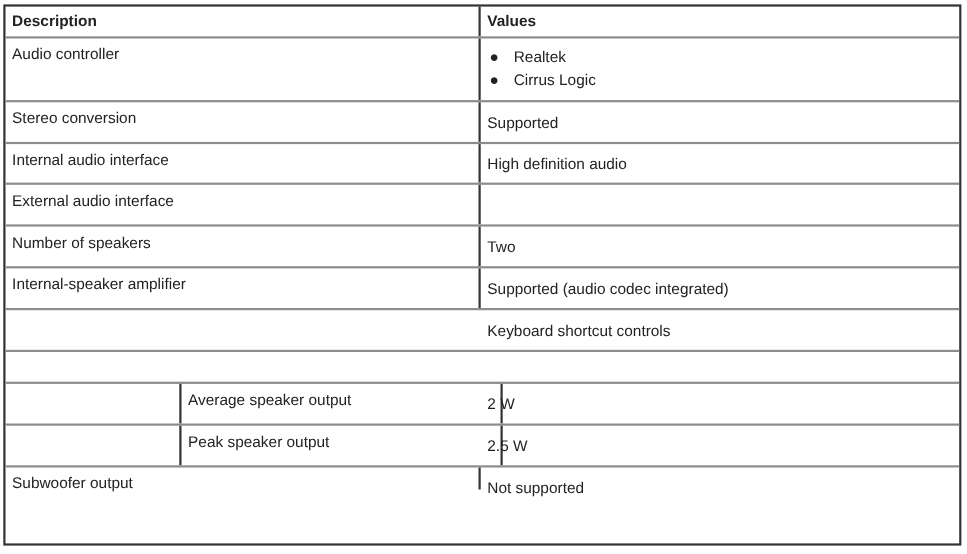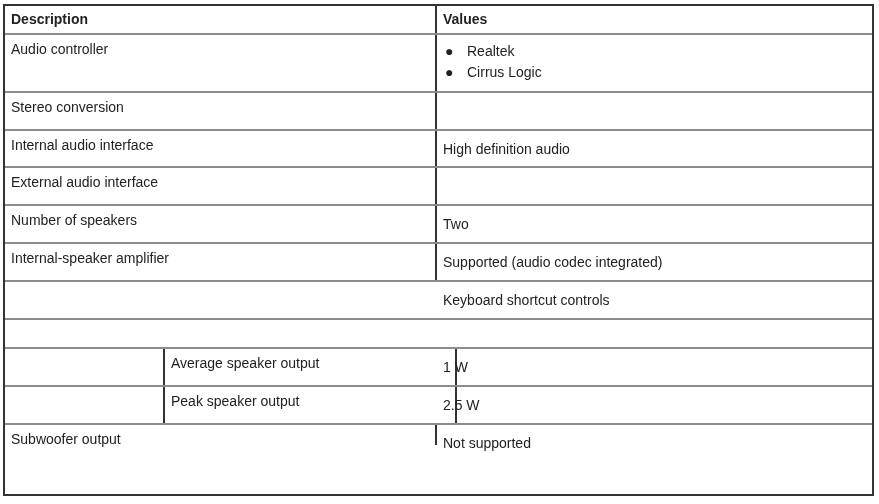"Supported" div.cell { html: none -> <div>Supported</div> }
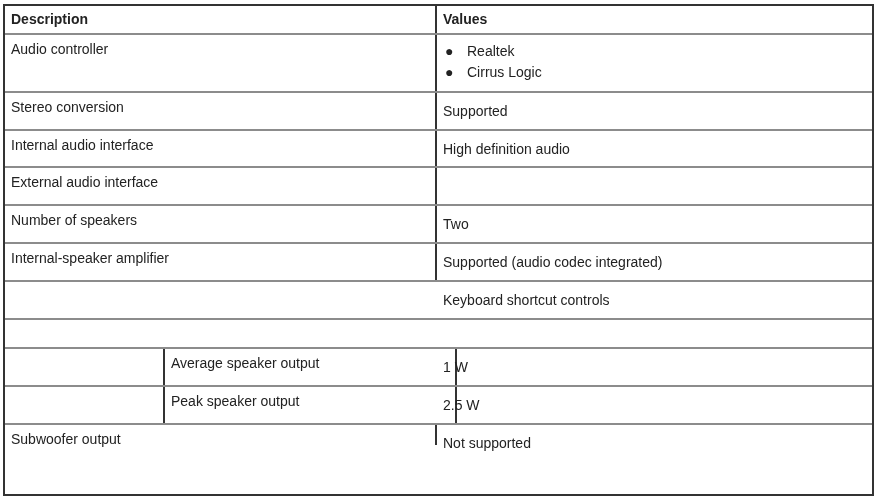"1 W" div.cell { text: 1 -> 2 }
